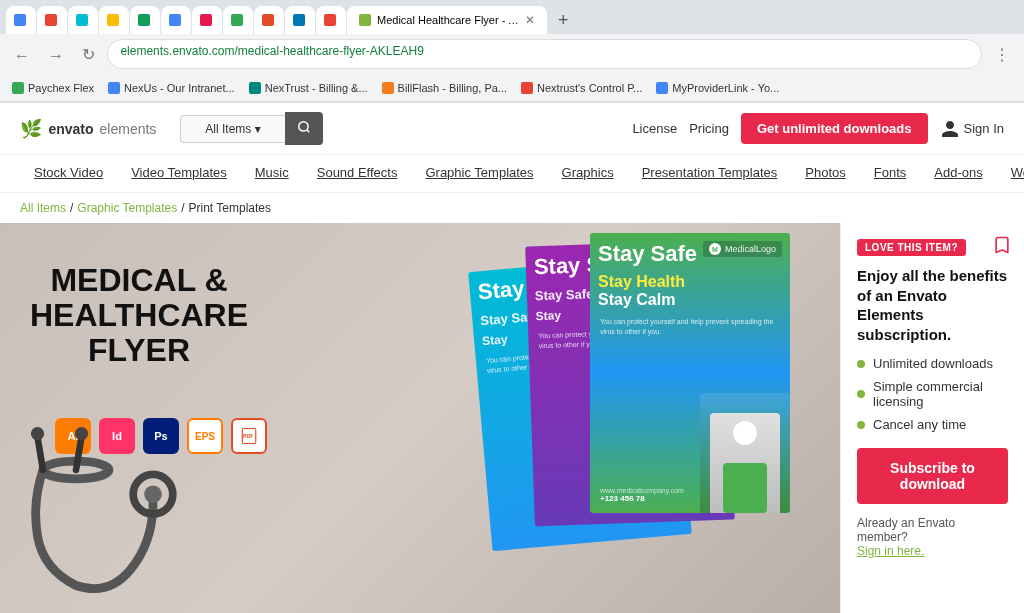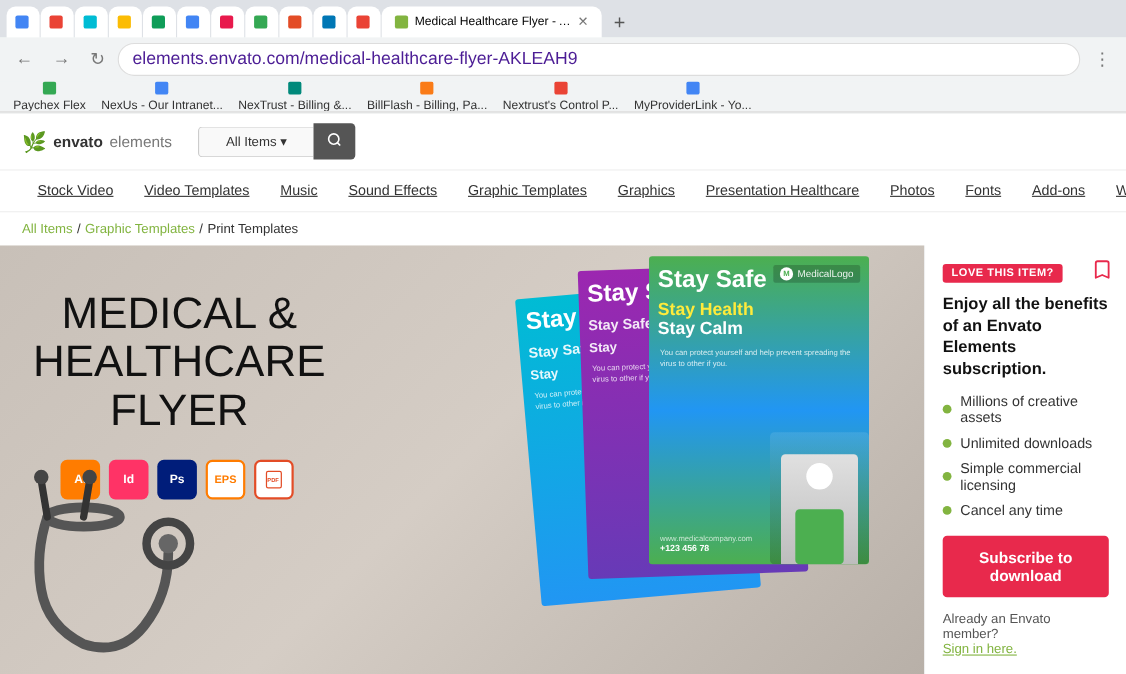"elements.envato.com/medical-healthcare-f" .browser-address-bar { align-items: center -> none; color: #4c1d95 -> #15803d; font-size: 16px -> 12px }
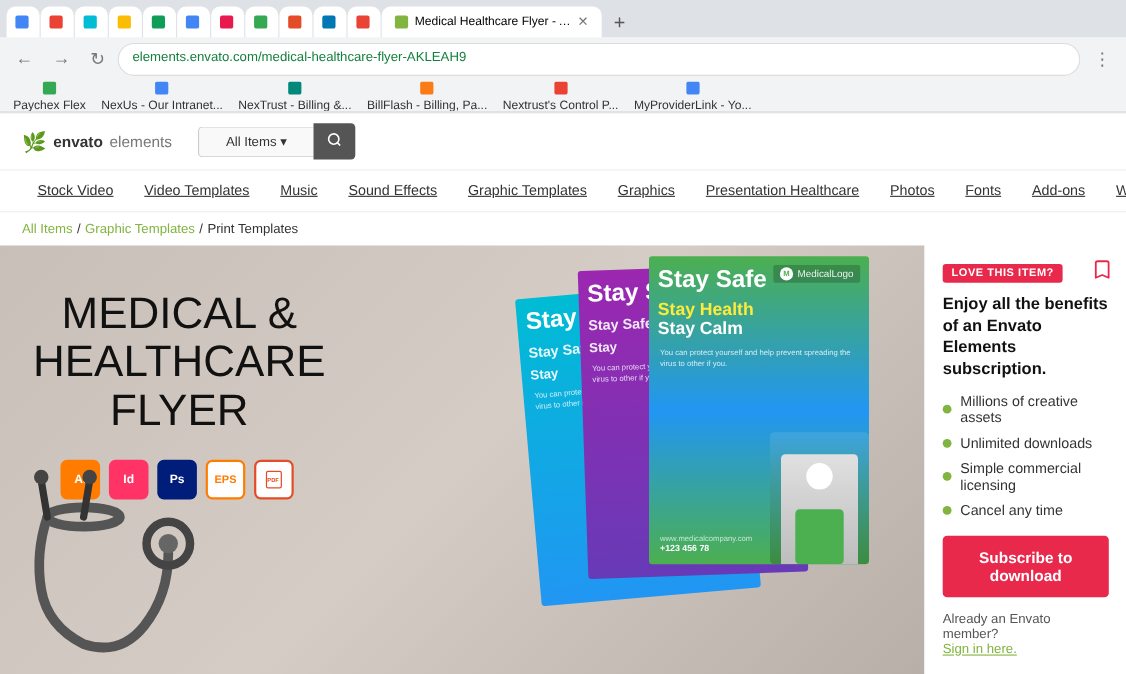"Paychex Flex" .bookmark-item { flex-direction: column -> none }
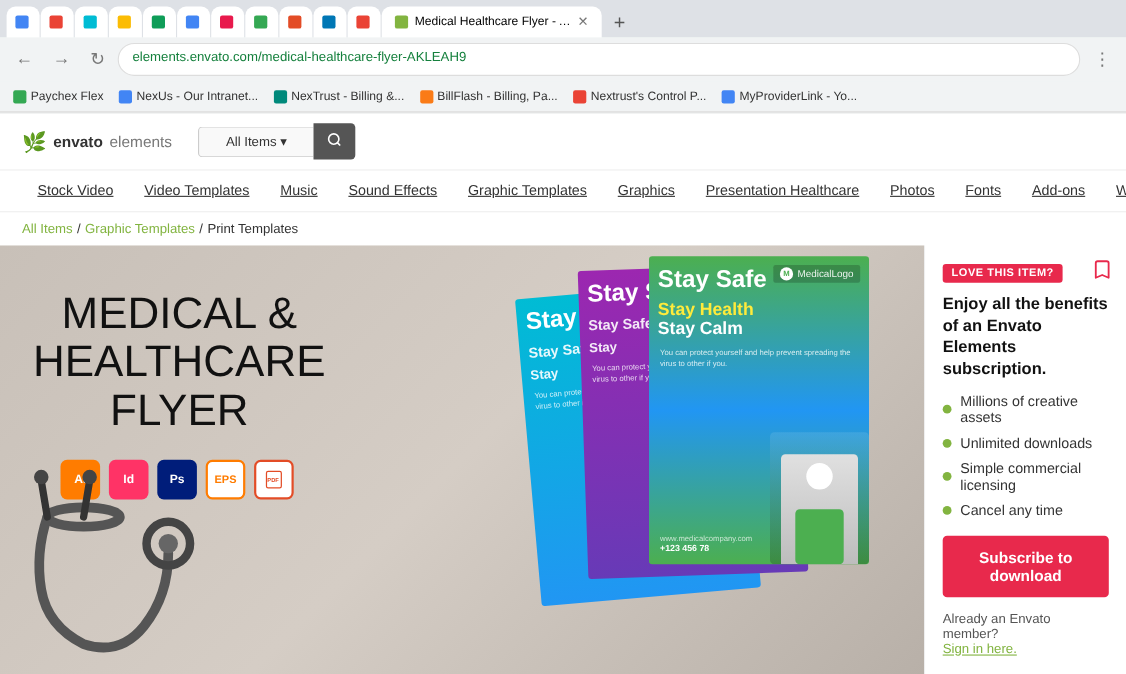"License" div.header-right { html: none -> <div> <a>License</a> <a>Pricing</a> <button>Get unlimited downloads</button> <div> <svg> <path></path> </svg> <span>Sign In</span> </div> </div> }
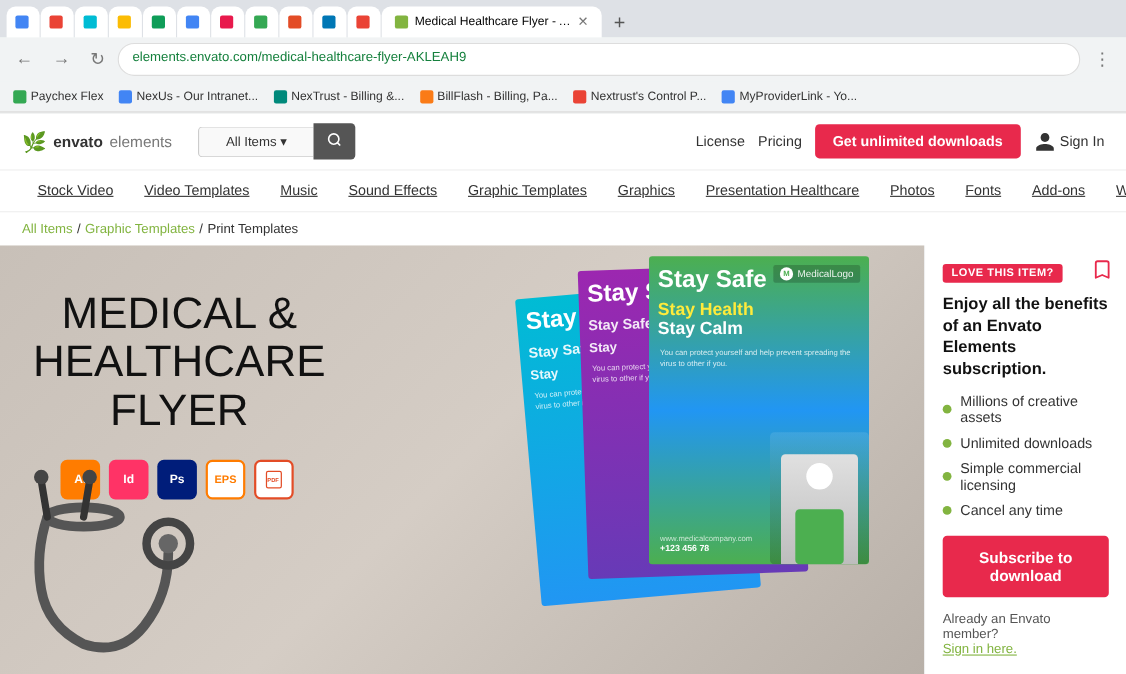"Presentation Healthcare" span.nav-item { text: Healthcare -> Templates }
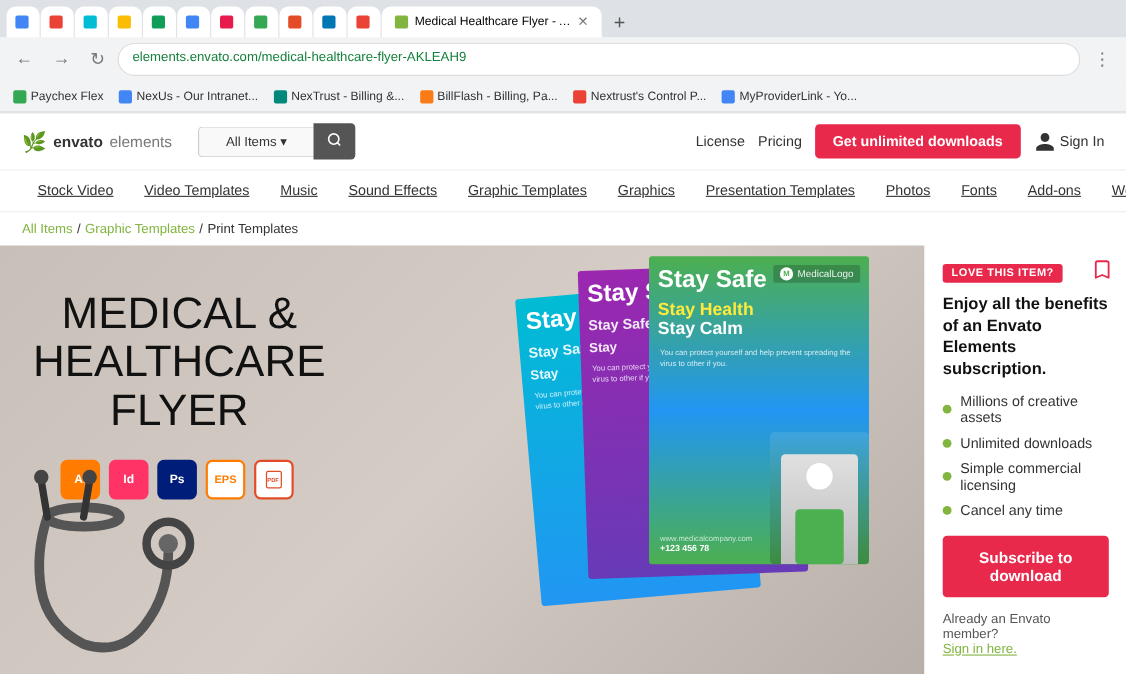"MEDICAL &" .product-text-left { font-size: 40px -> 32px; font-weight: 400 -> 700 }
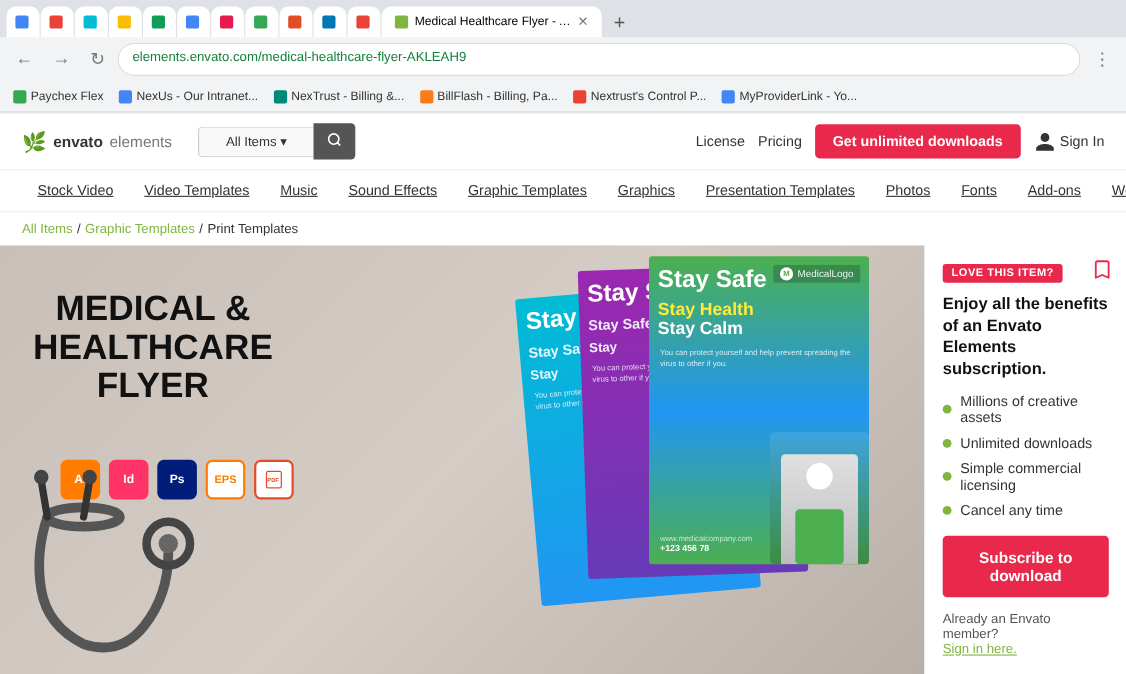"Millions of creative assets" li { html: <li> <span></span> <span>Millions of creative assets</span> </li> -> none }
